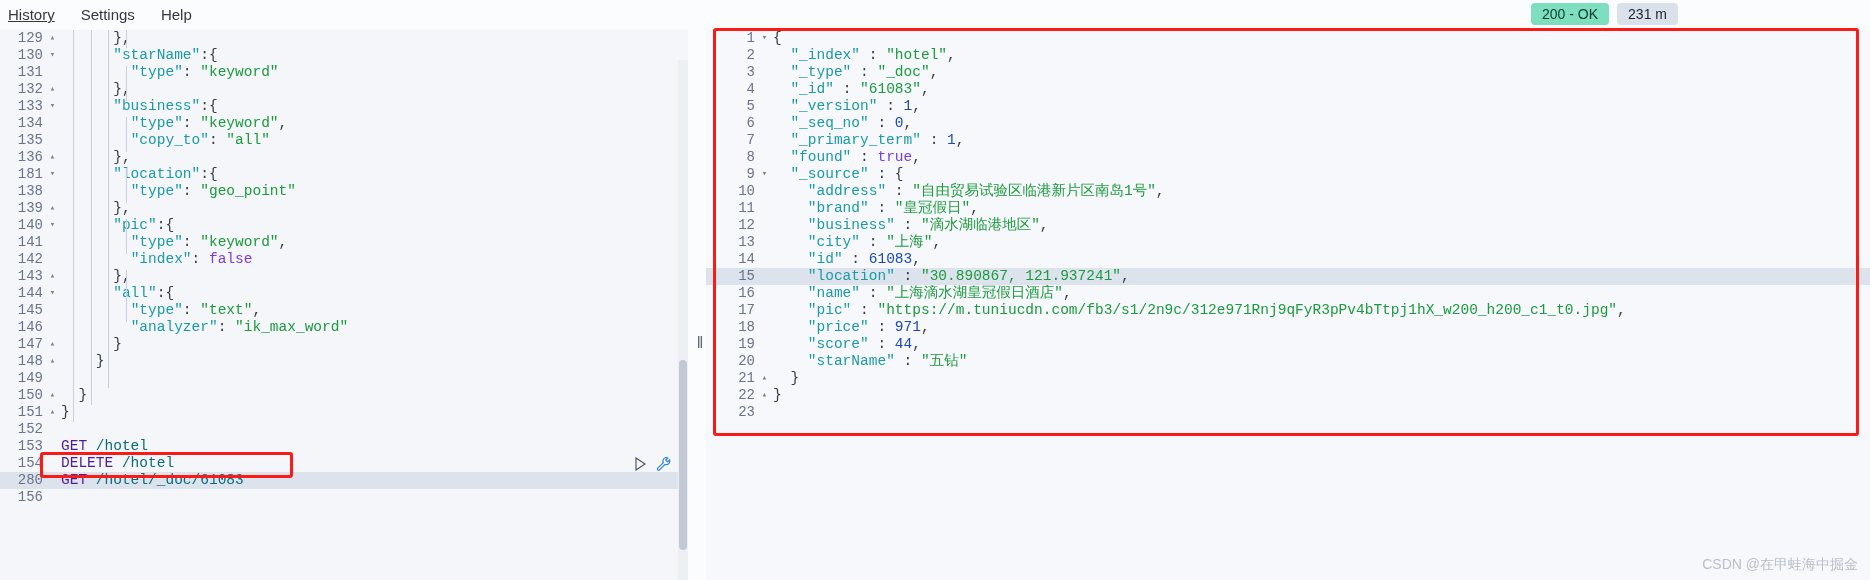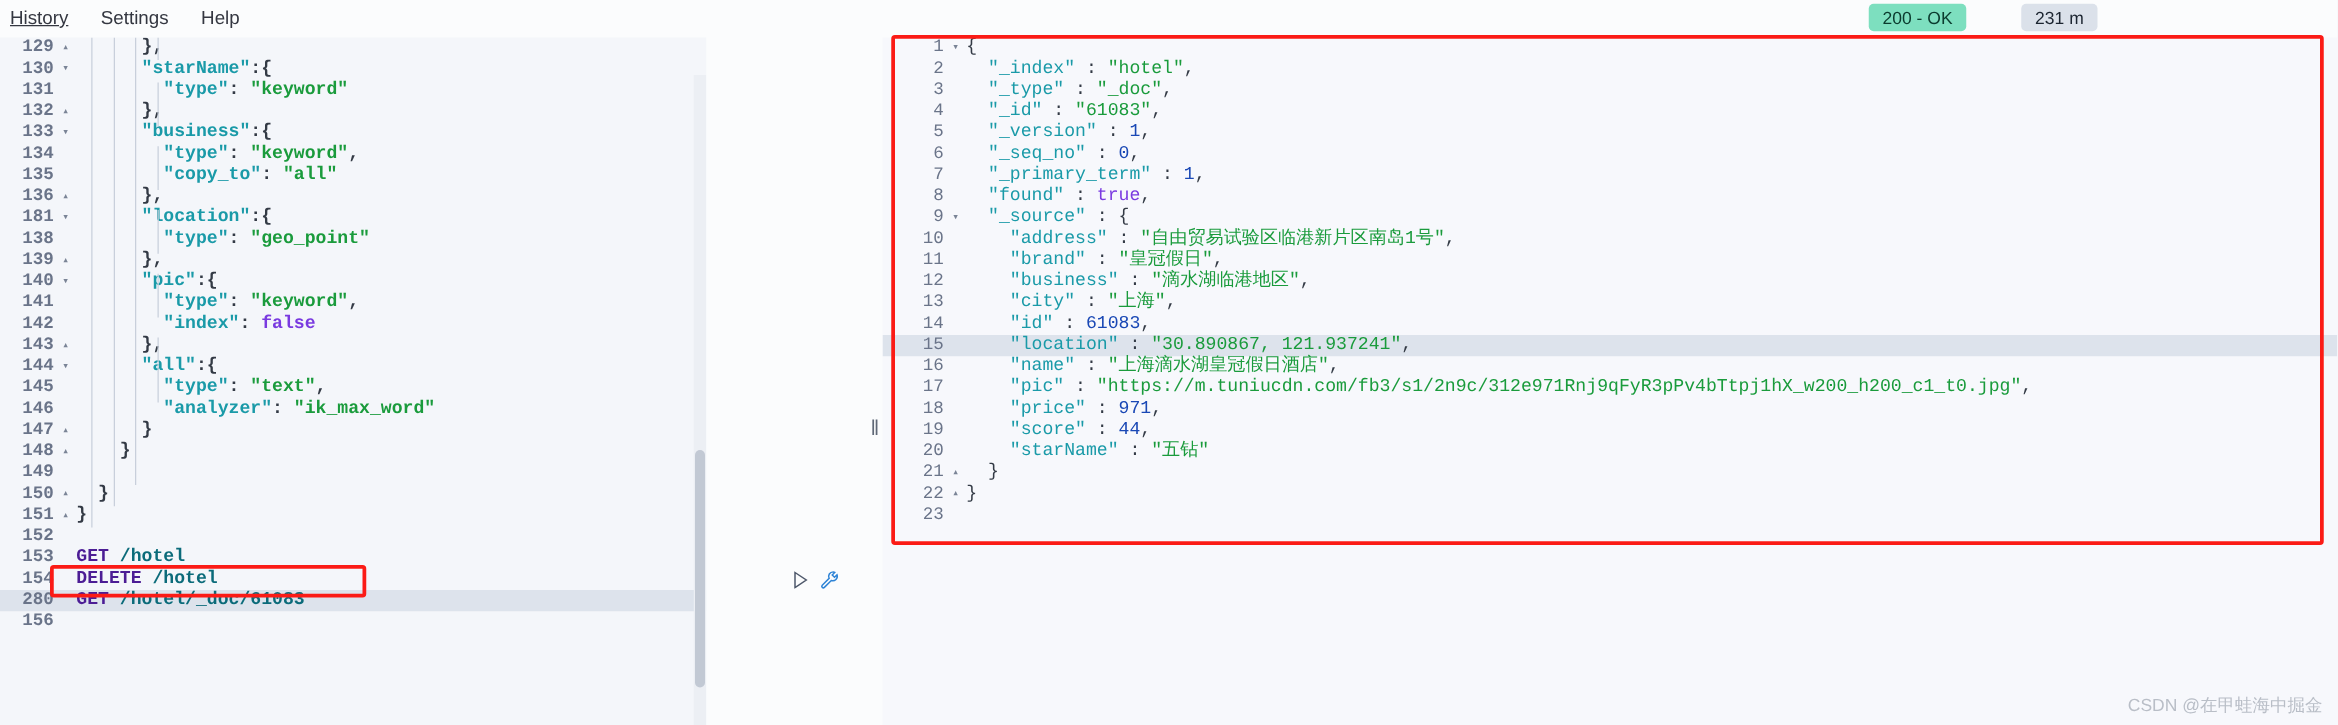"200 - OK" .pill { margin-left: 36px -> none }
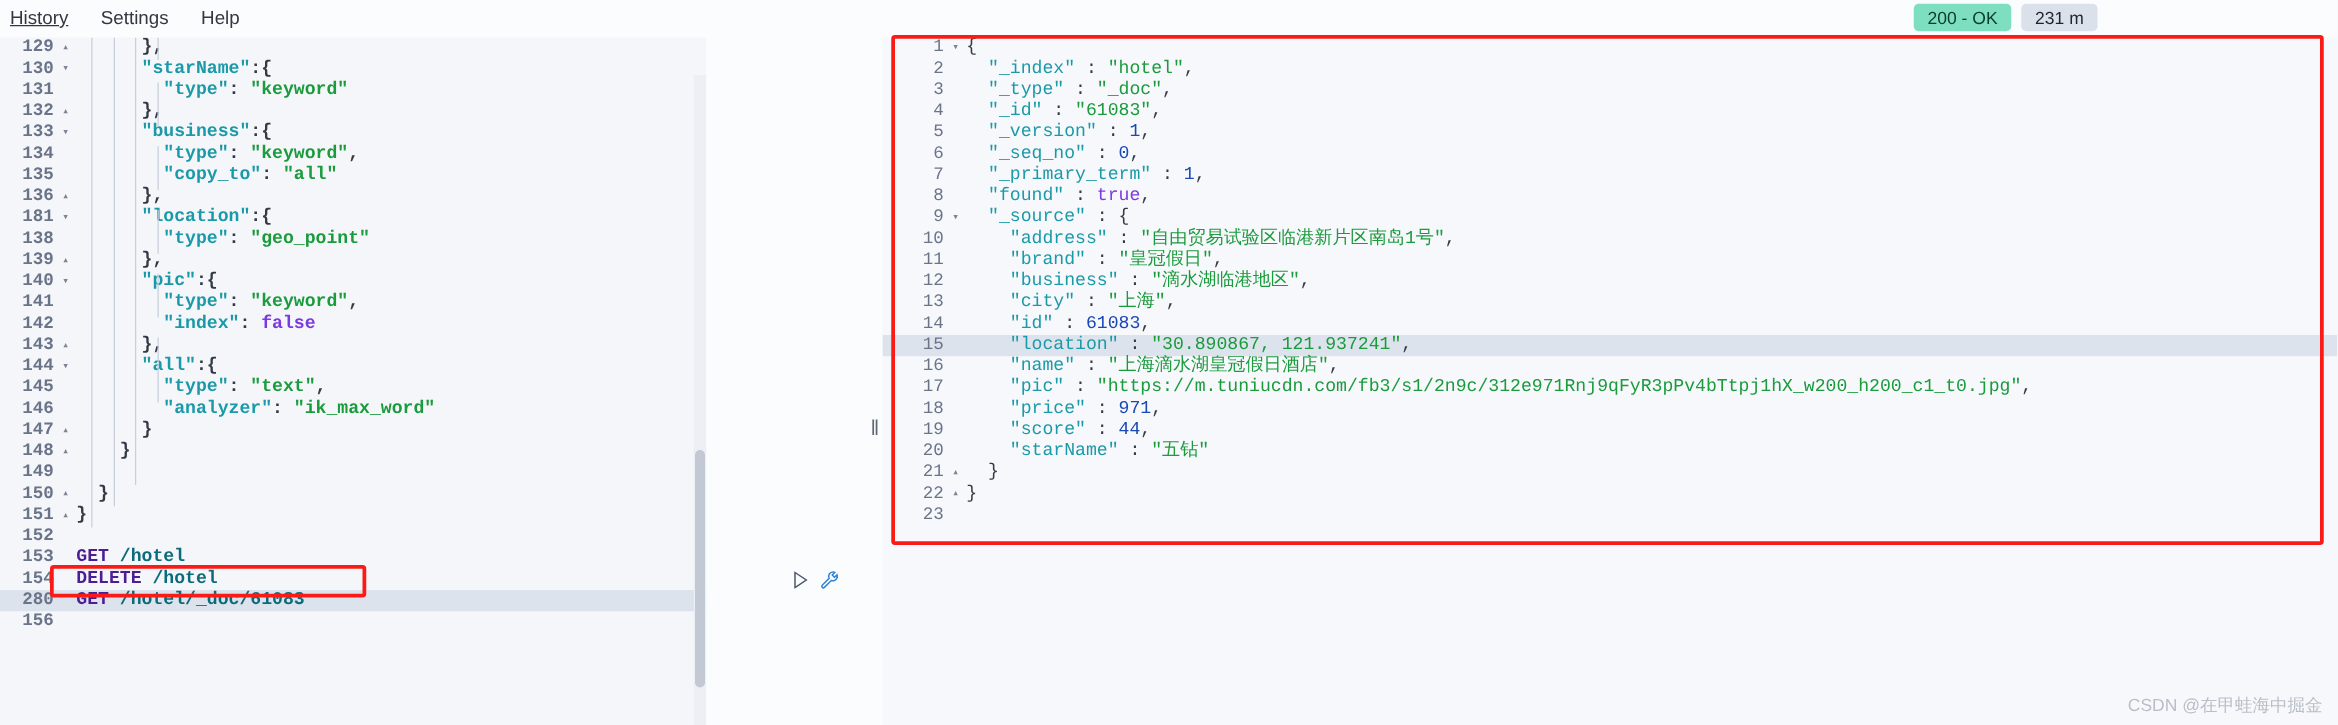"129" .pane-left { font-weight: bold -> none; width: 565px -> 688px }
